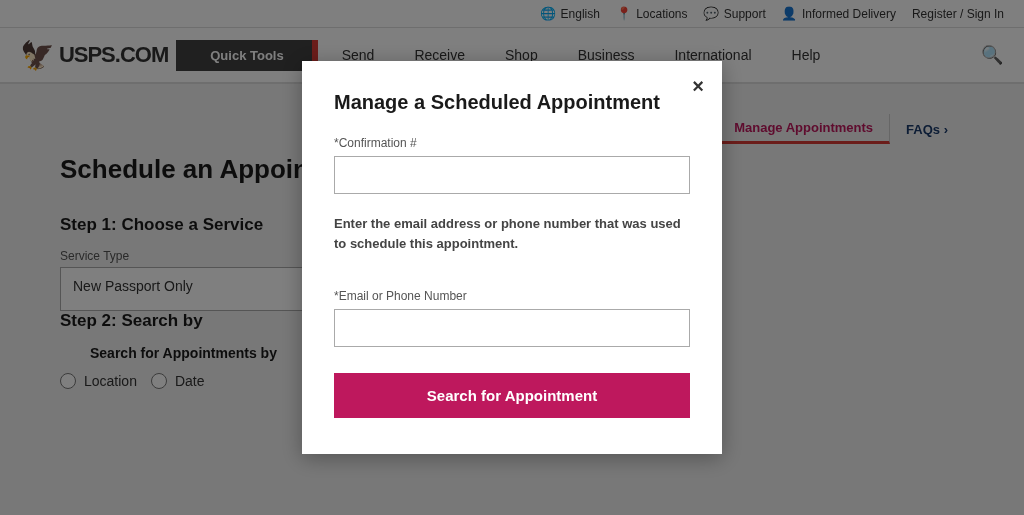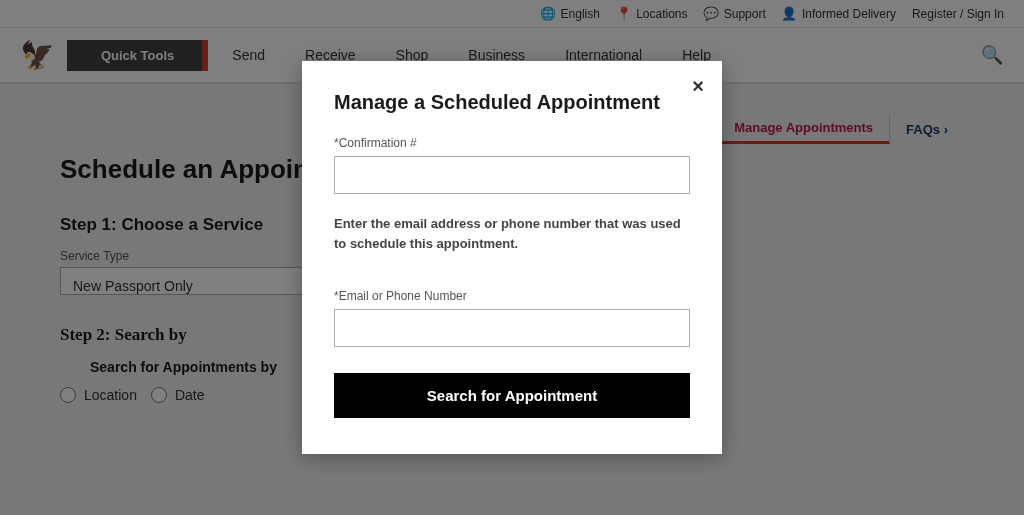"USPS.COM" span.logo-text { html: none -> <span>USPS.COM</span> }
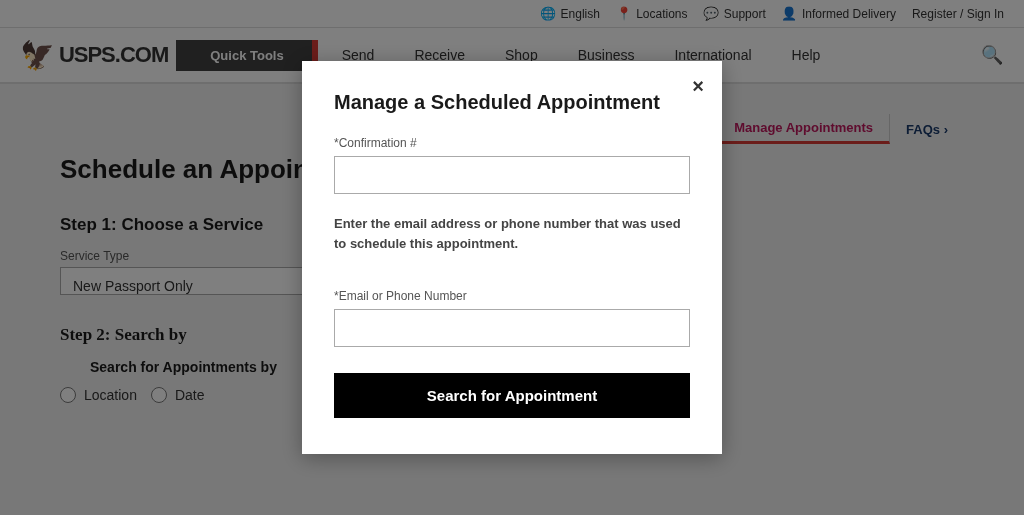"New Passport Only" .service-select { padding: 10px 40px 0 12px -> 10px 40px 16px 12px }
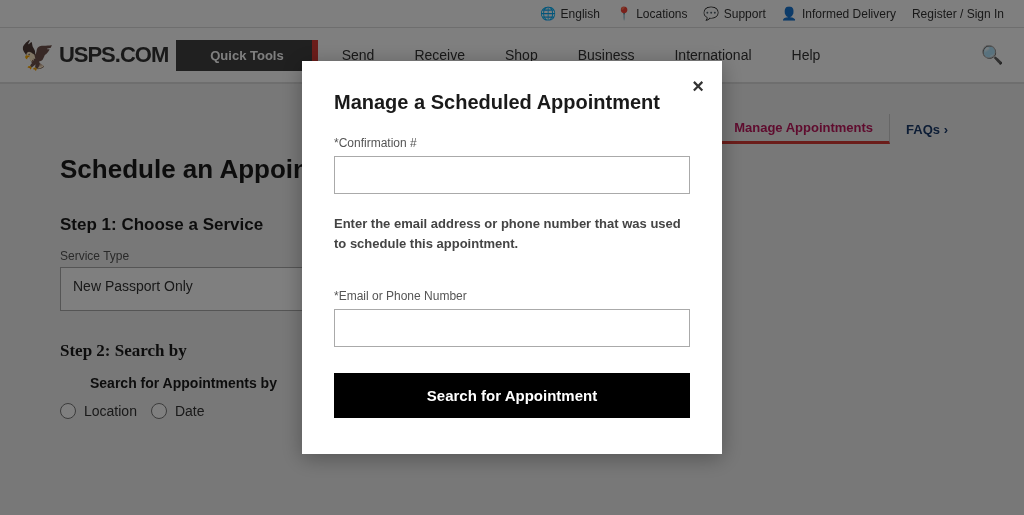"Step 2: Search by" .step2-title { font-family: Liberation Serif, serif -> none; margin-top: 30px -> none }
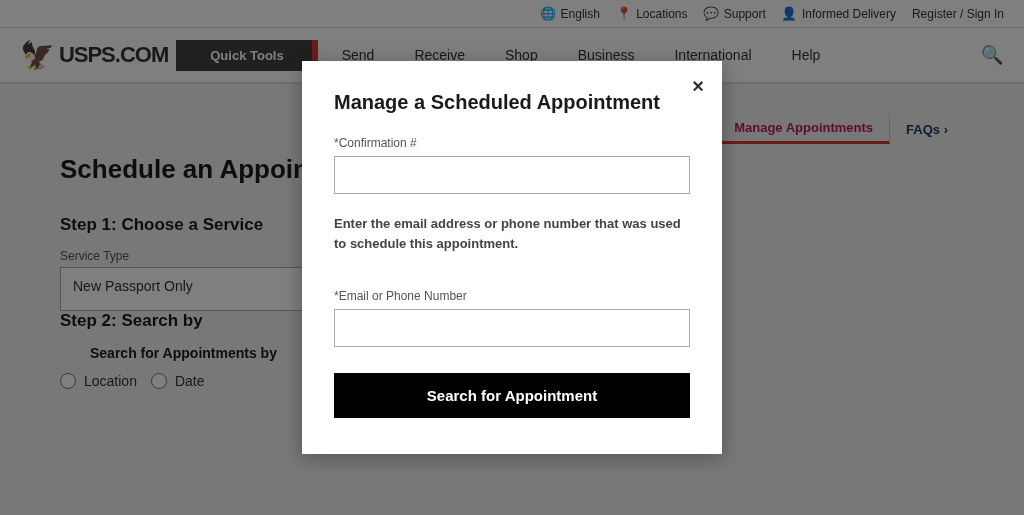"Search for Appointment" .search-btn { background: #000000 -> #be185d }
